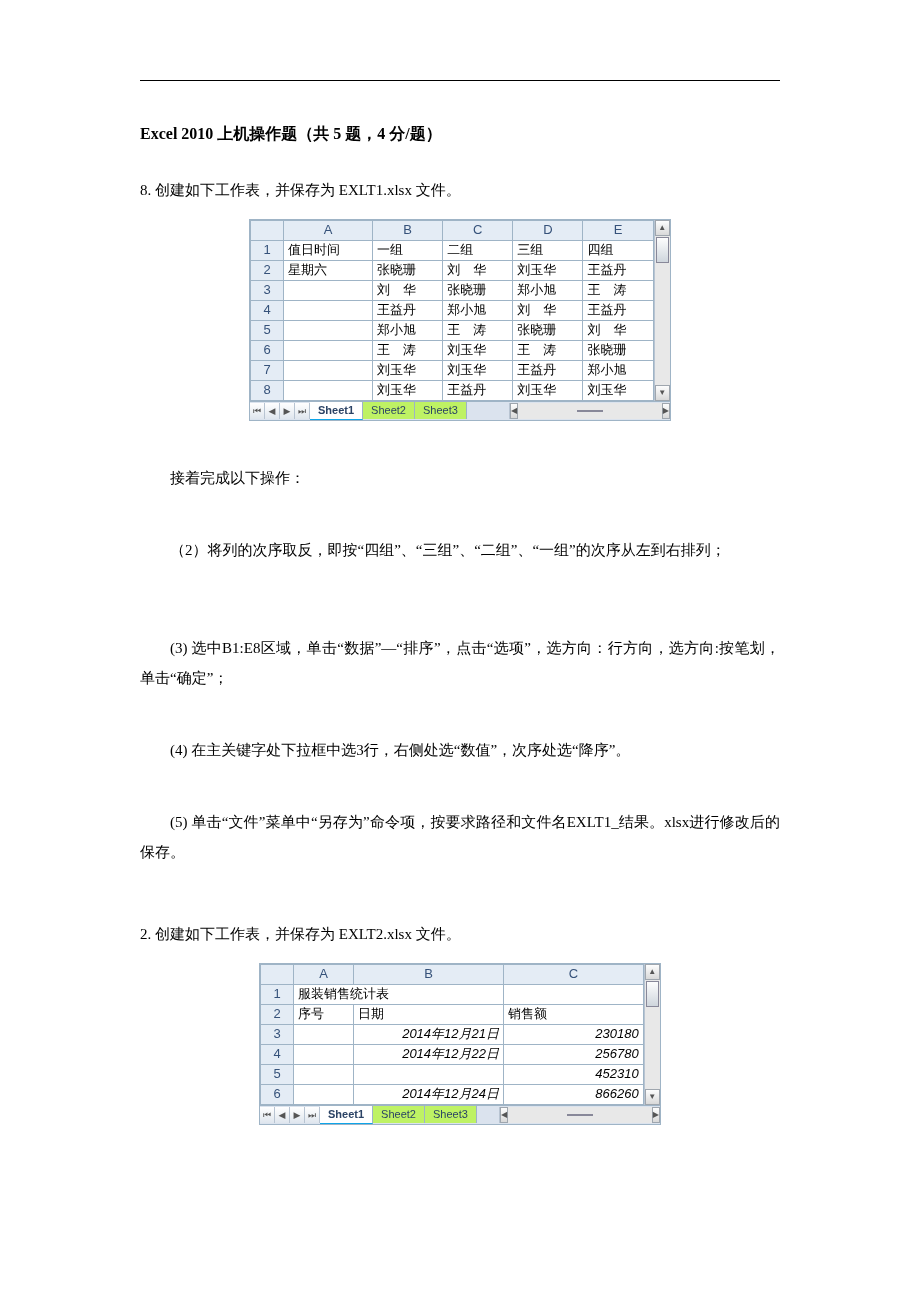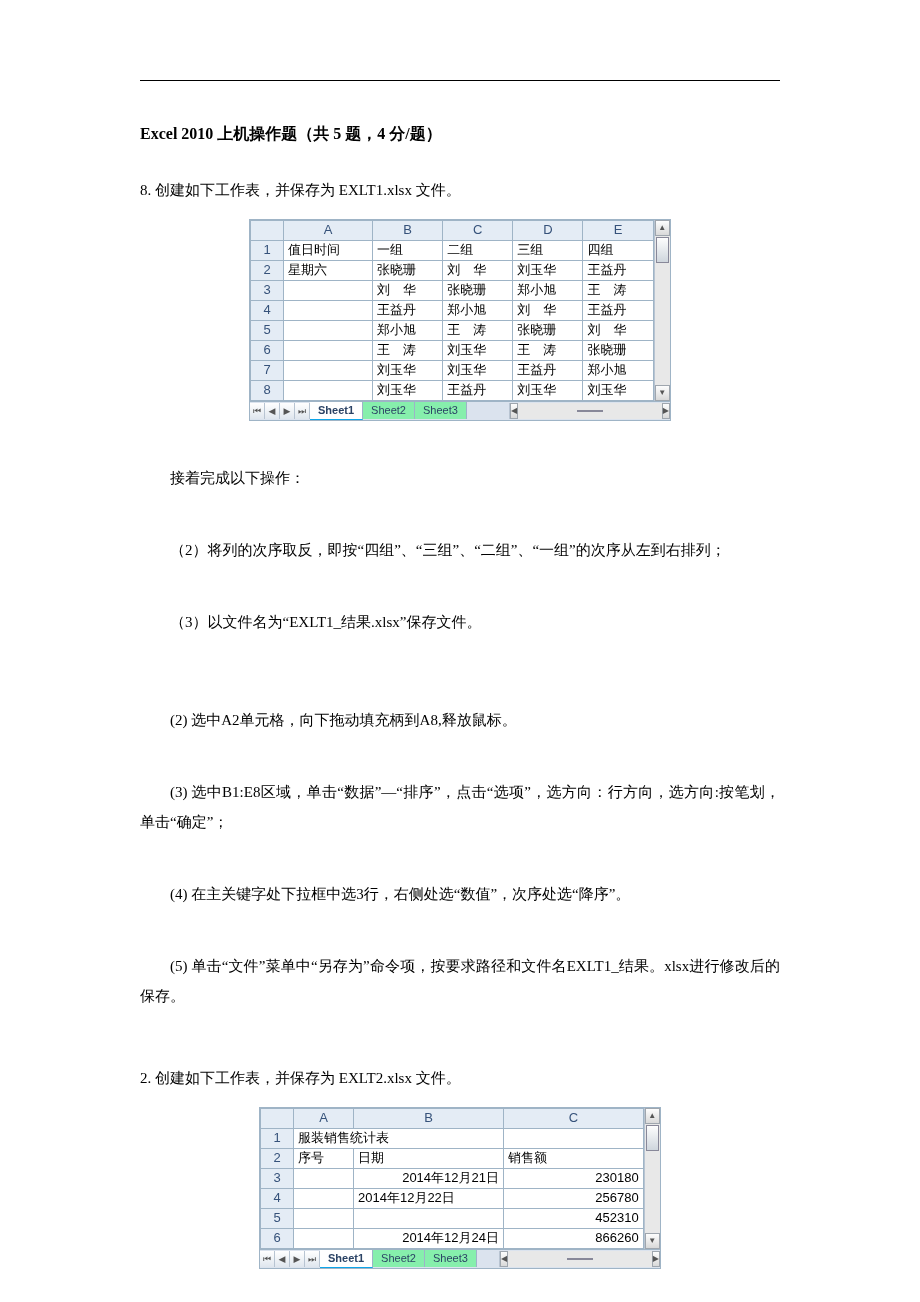"Sheet2" .tab { background: #86efac -> #bef264 }
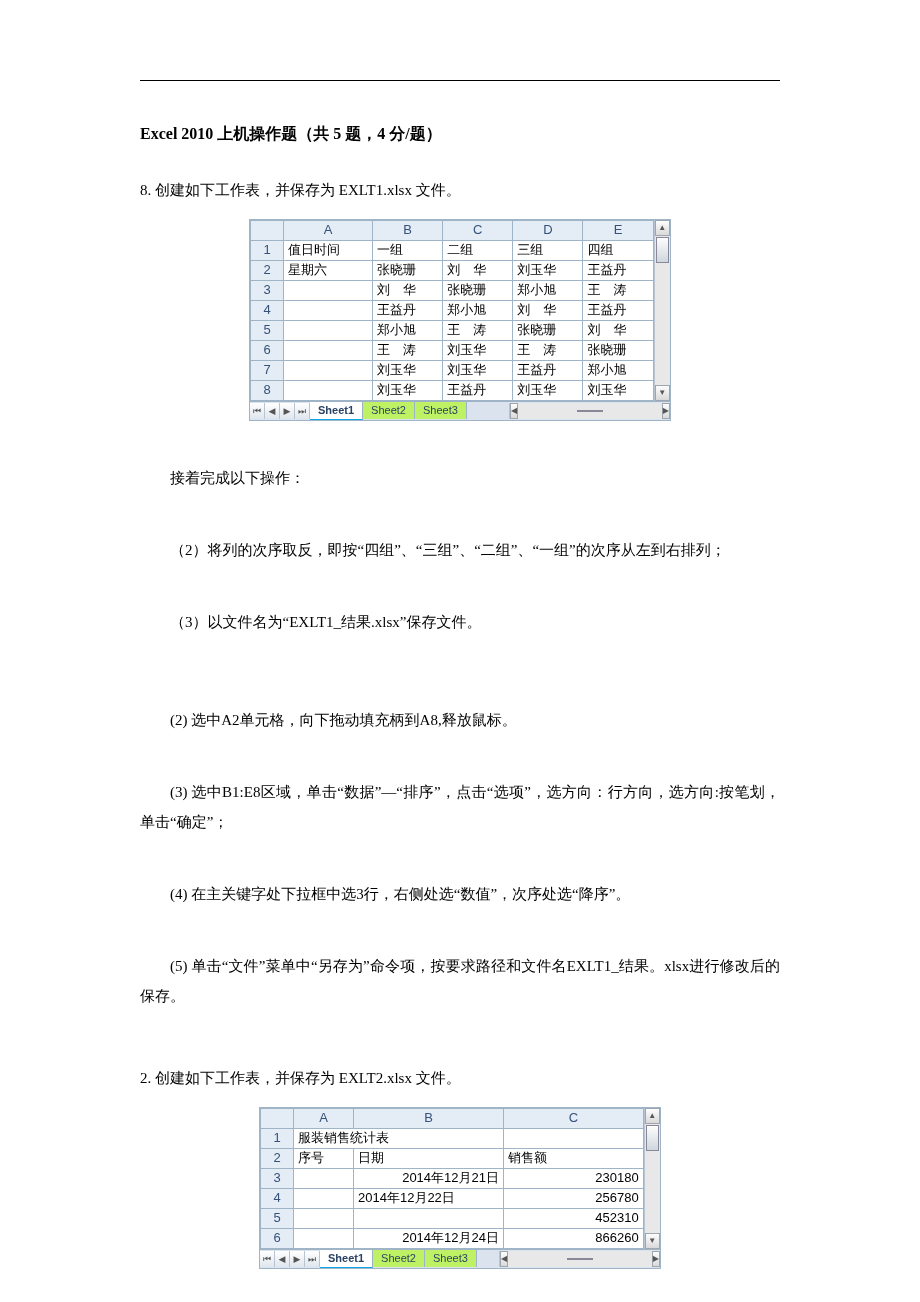"（3）以文件名为“EXLT1_结果.xlsx”保存文件。" div.body-text { html: <div>（3）以文件名为“EXLT1_结果.xlsx”保存文件。</div> -> none }
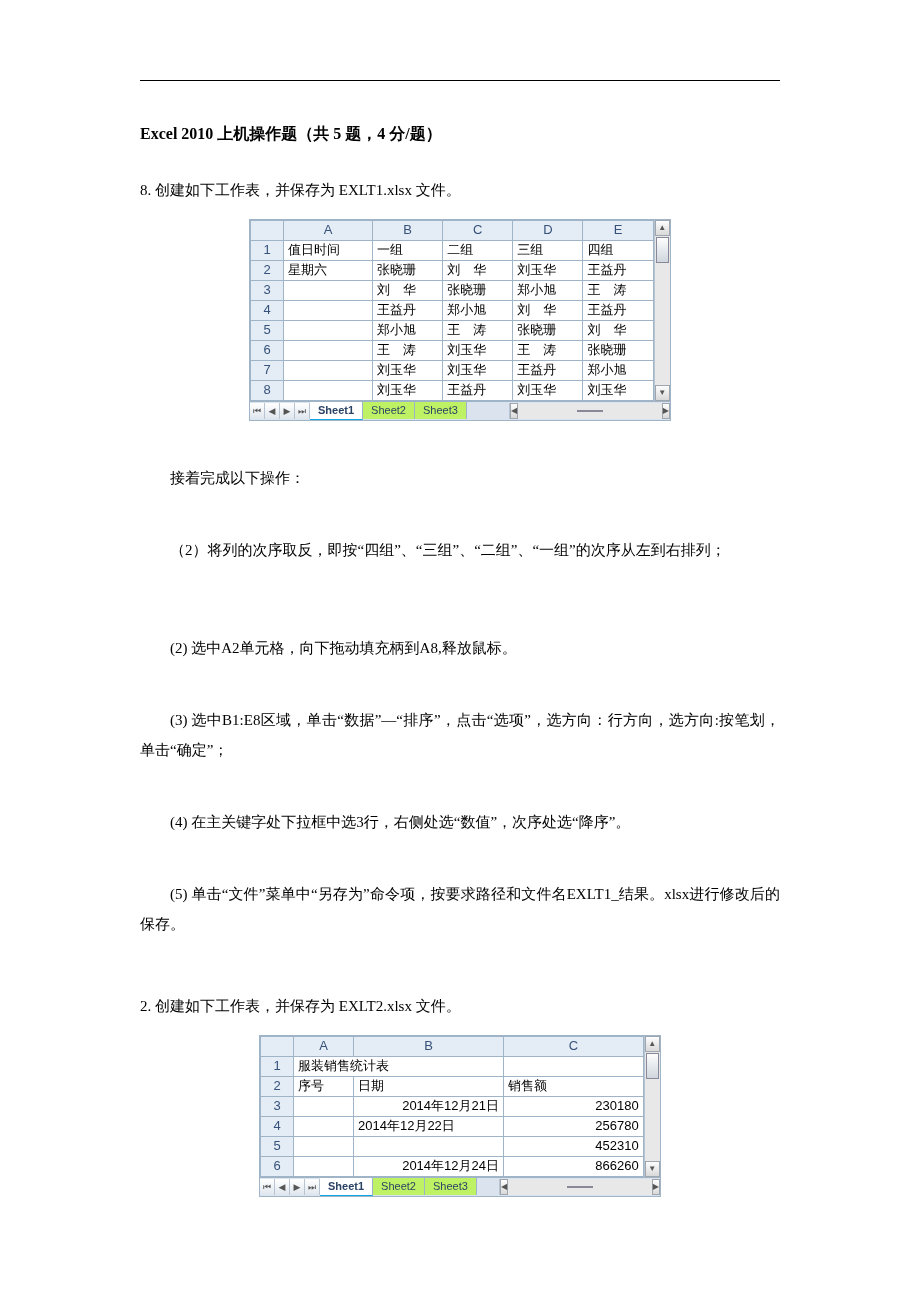"(2) 选中A2单元格，向下拖动填充柄到A8,释放鼠标。" div.body-text { html: <div>(2) 选中A2单元格，向下拖动填充柄到A8,释放鼠标。</div> -> none }
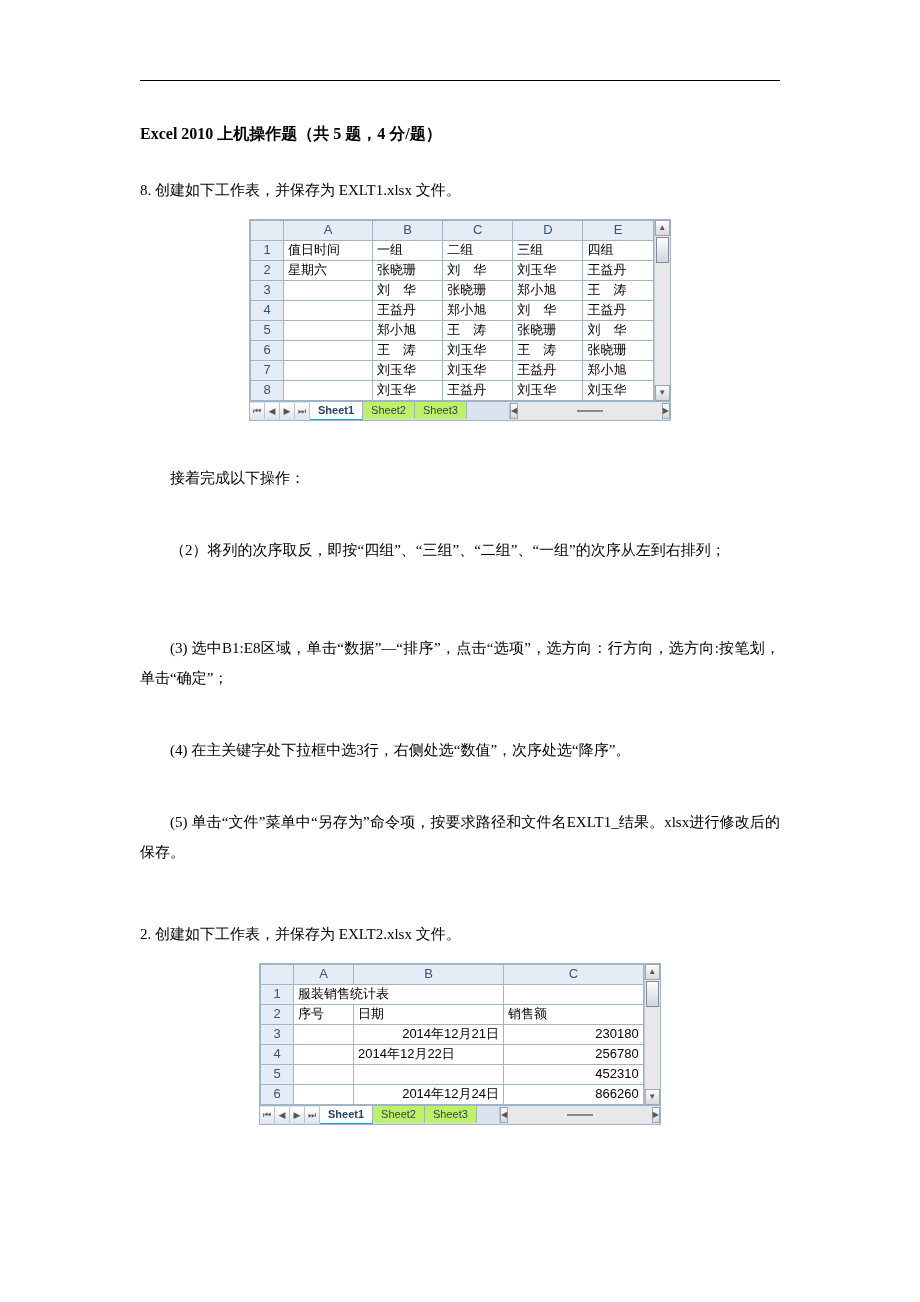"2014年12月21日" .excel-table td.num { font-style: none -> italic }
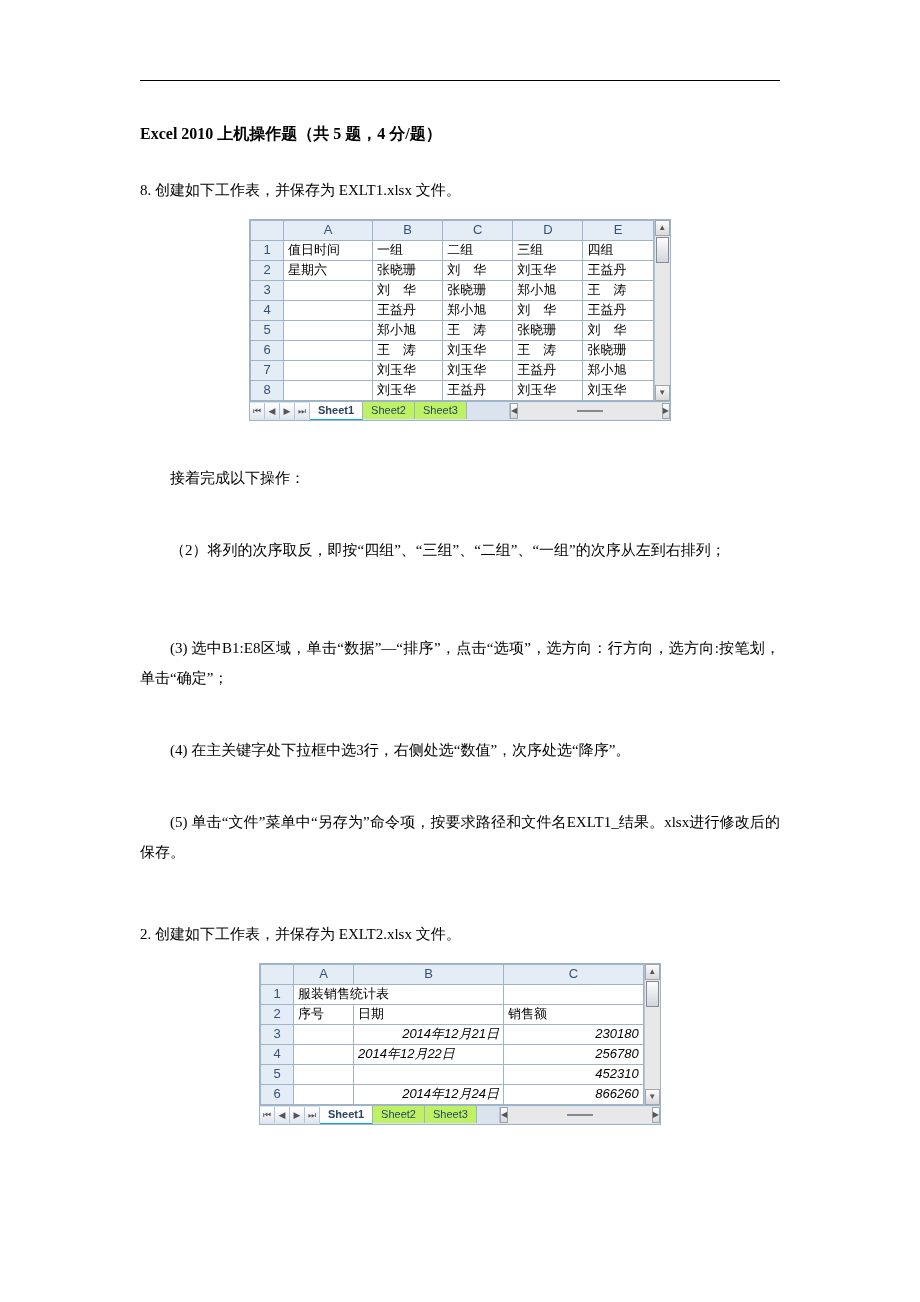"2014年12月22日" td.cell { text-align: left -> right }
